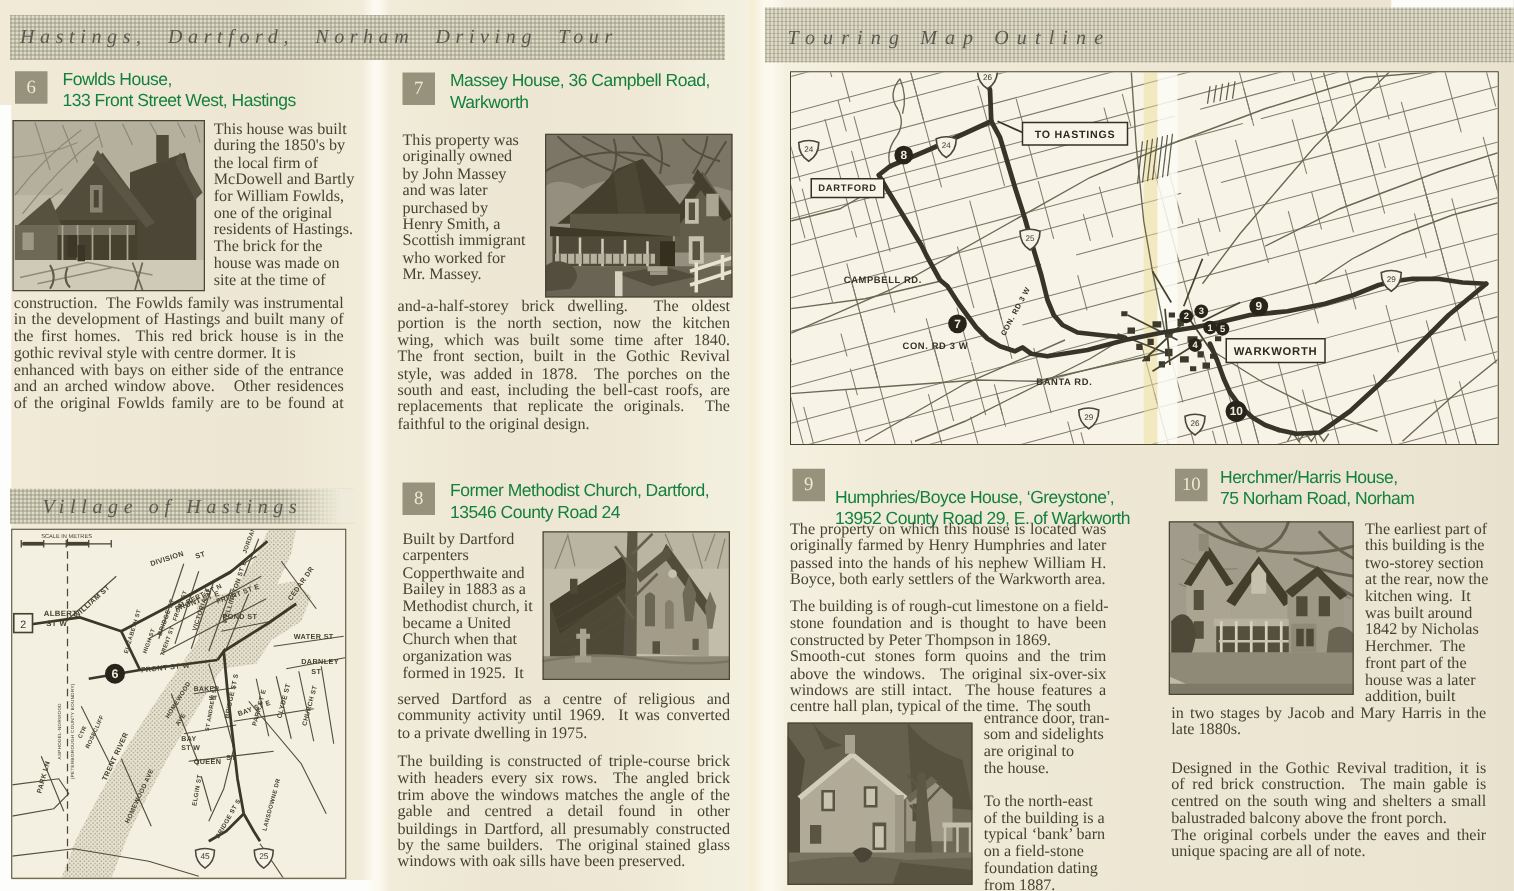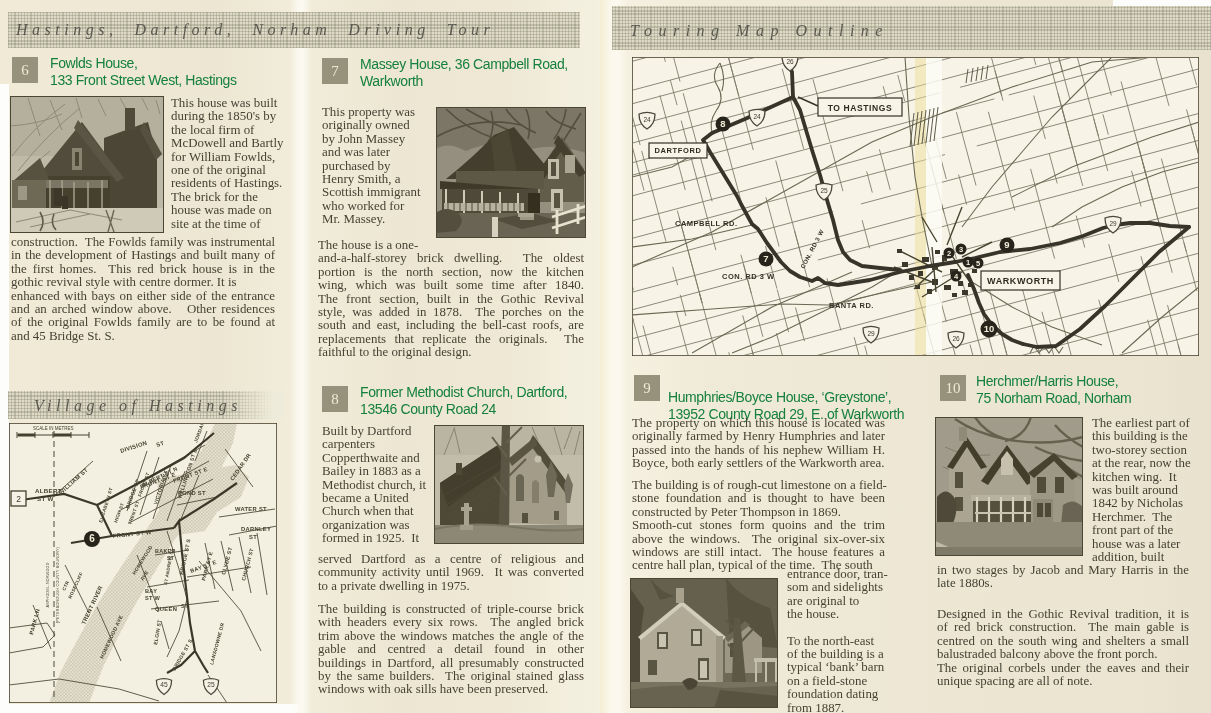"The house is a one-" div.line { html: <div>The house is a one-</div> -> none }
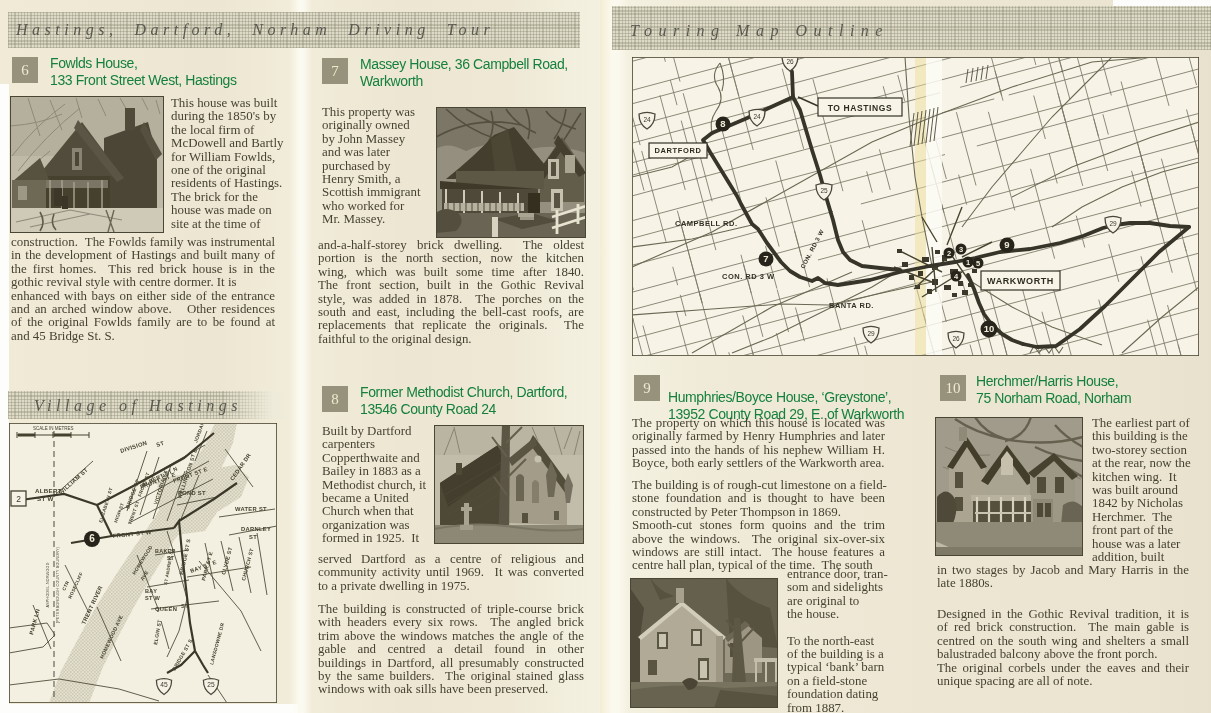"and 45 Bridge St. S." div.line { html: <div>and 45 Bridge St. S.</div> -> none }
